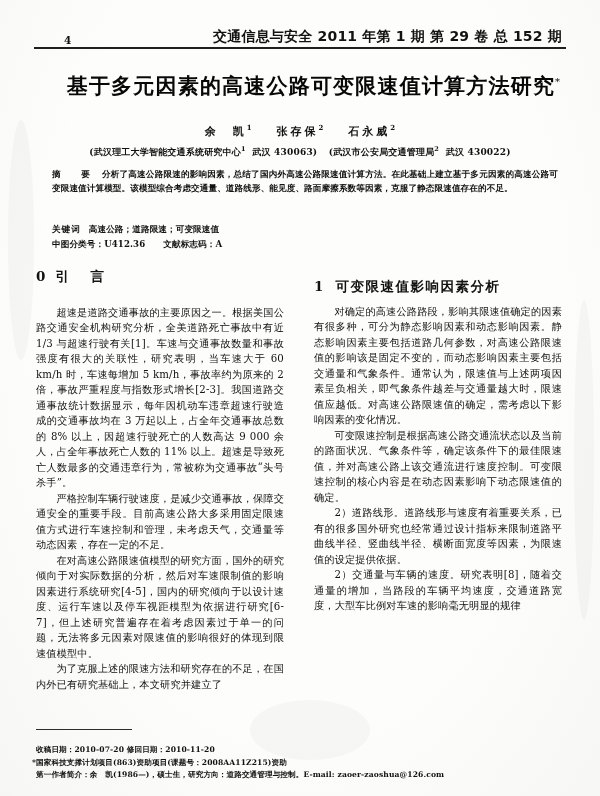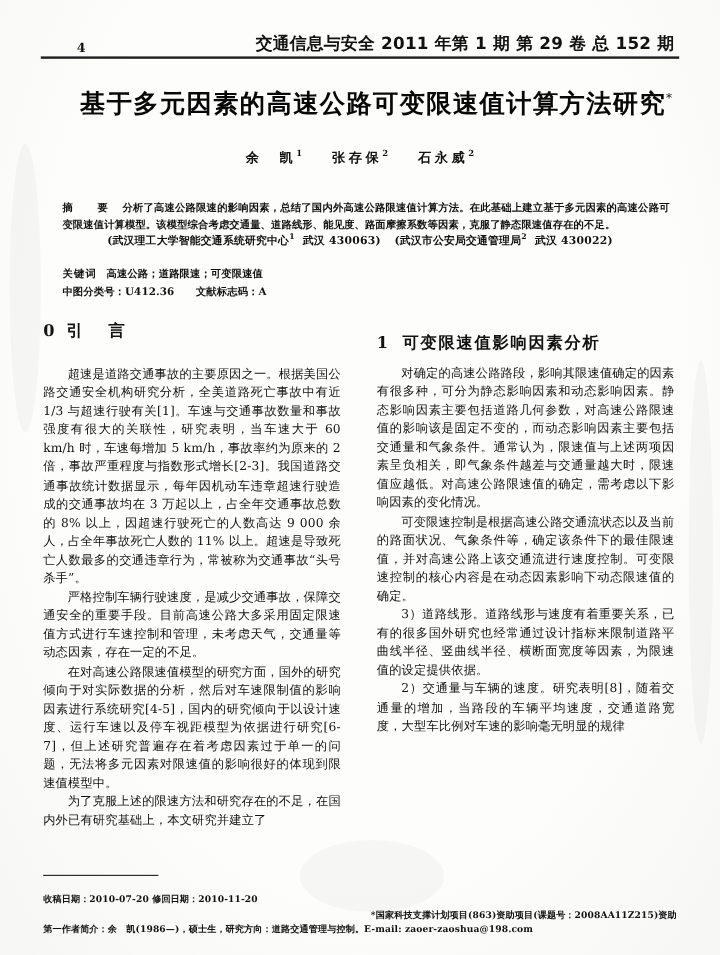"(武汉理工大学智能交通系统研究中心1 武汉 430063)" .affil { margin-top: 48px -> none }
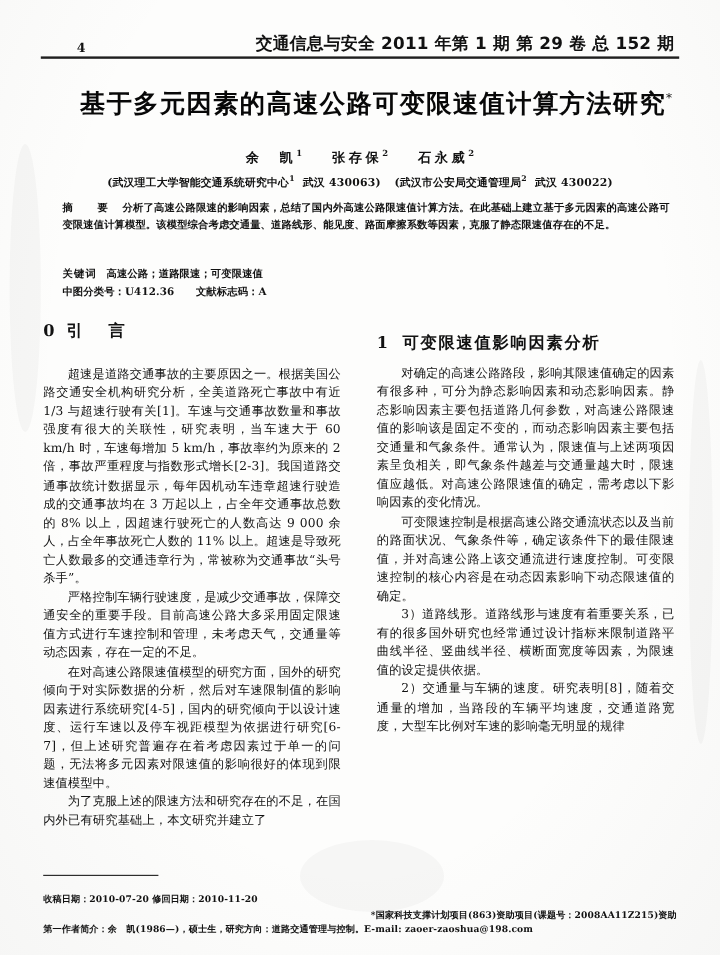"3）道路线形。道路线形与速度有着重要关系，已有的很多国外研究也经常通过设计指标来" p.para { text: 3 -> 2 }
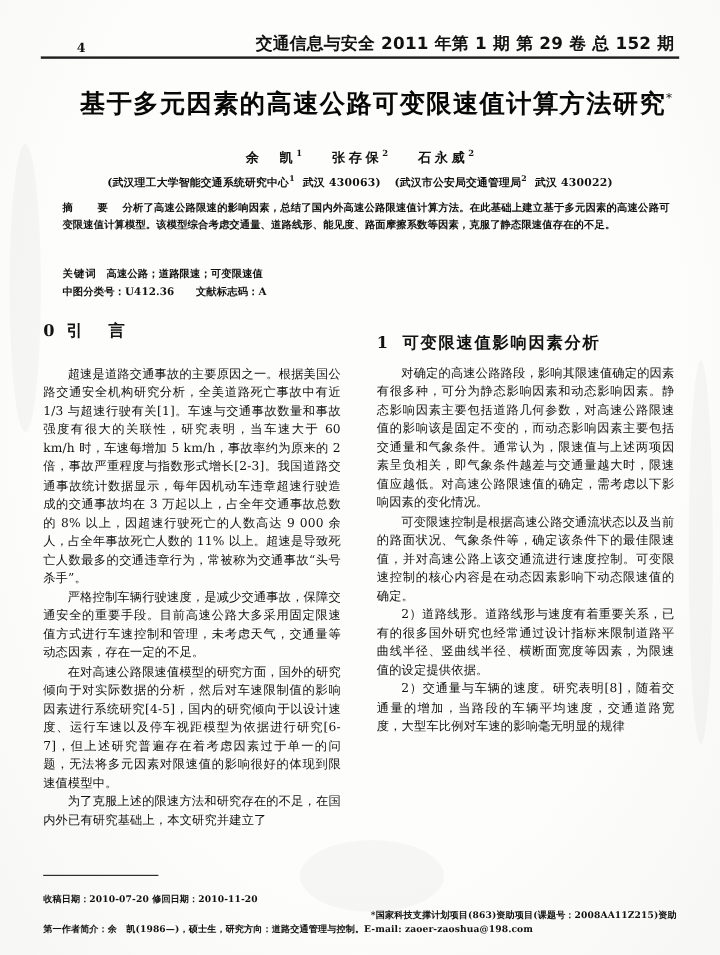"*国家科技支撑计划项目(863)资助项目(课题号：2008AA11Z215)资助" .footnotes .fn-star { text-align: right -> none }
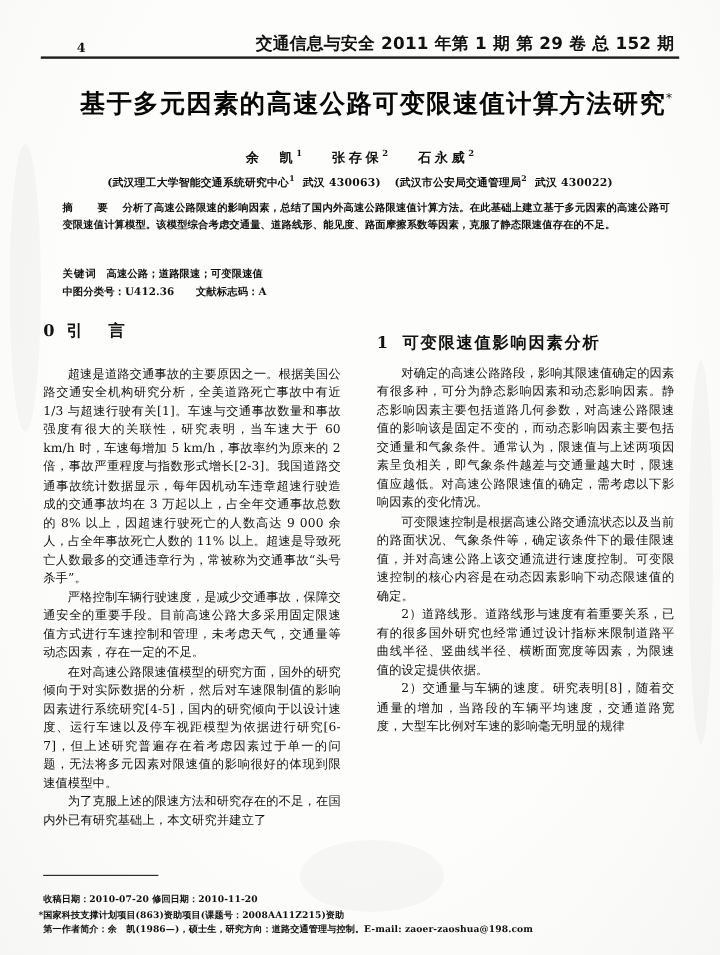"第一作者简介：余" div.fn { text: zaoer-zaoshua@198.com -> zaoer-zaoshua@126.com }
